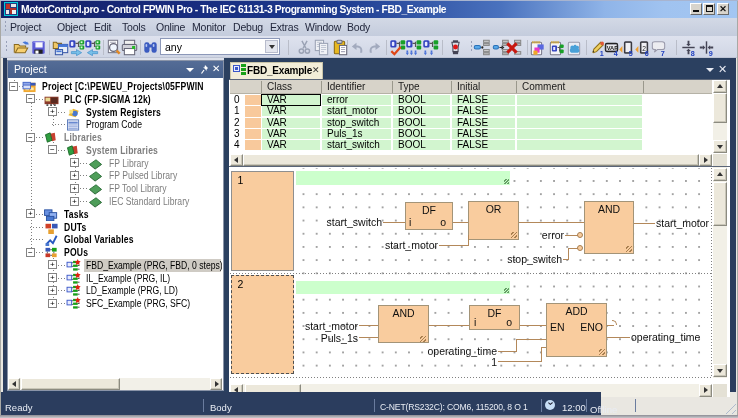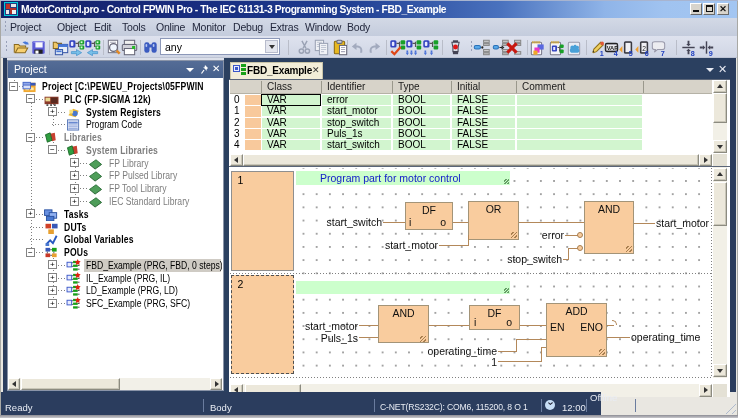"Program part for motor control" div { html: <div>Program part for motor control</div> -> none }
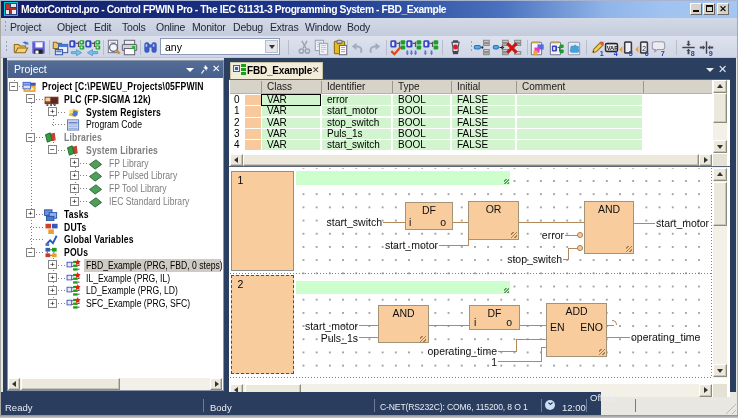"Offline" div.a { top: 0 -> 12px }
